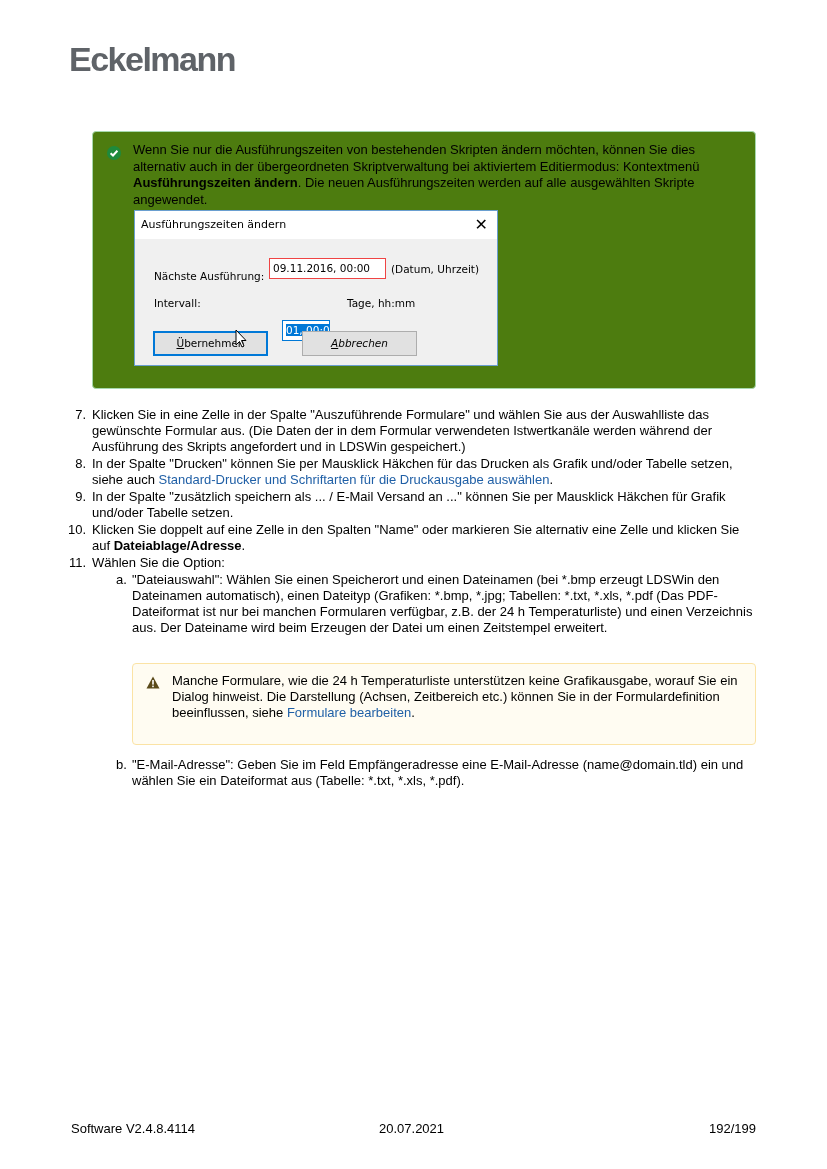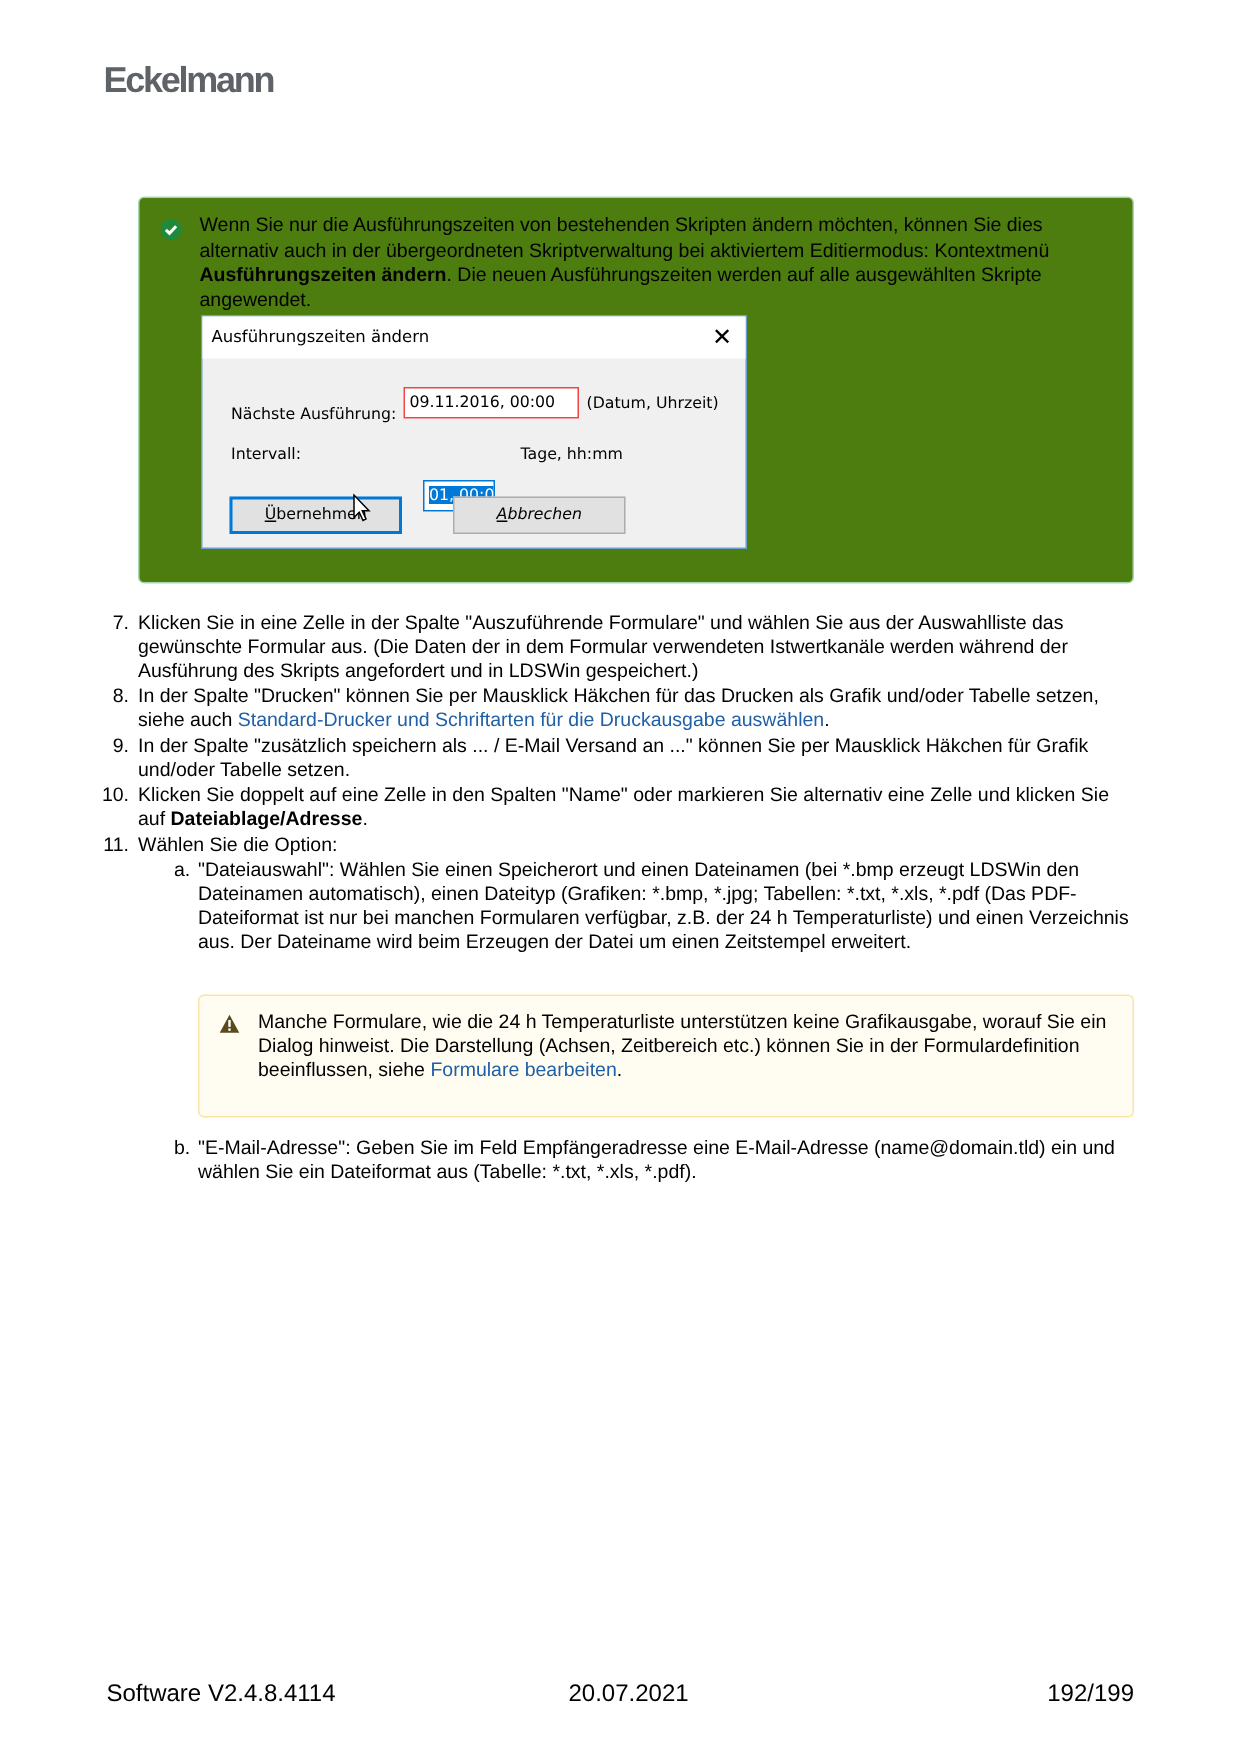"Eckelmann" .logo { font-size: 24px -> 34px }
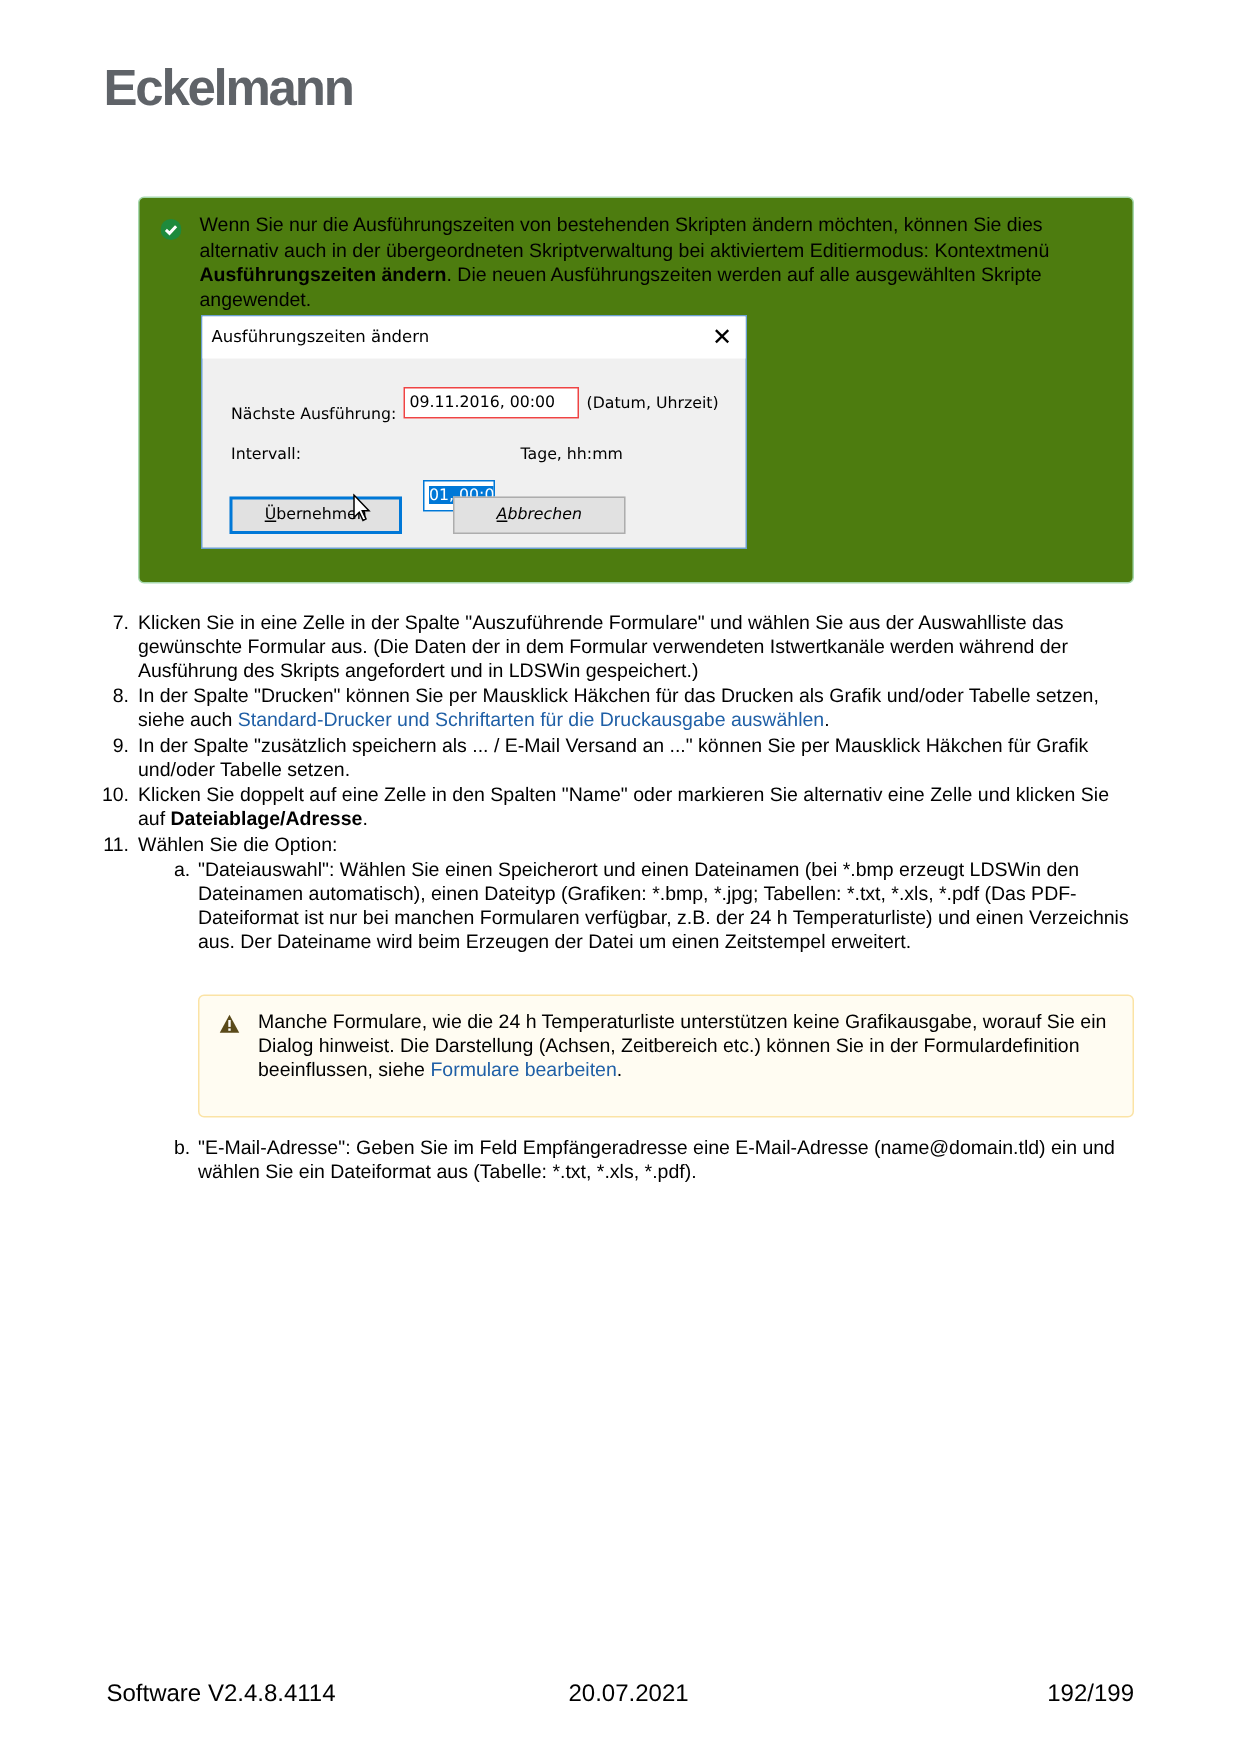"Software V2.4.8.4114" .footer { font-size: 16px -> 13px }
